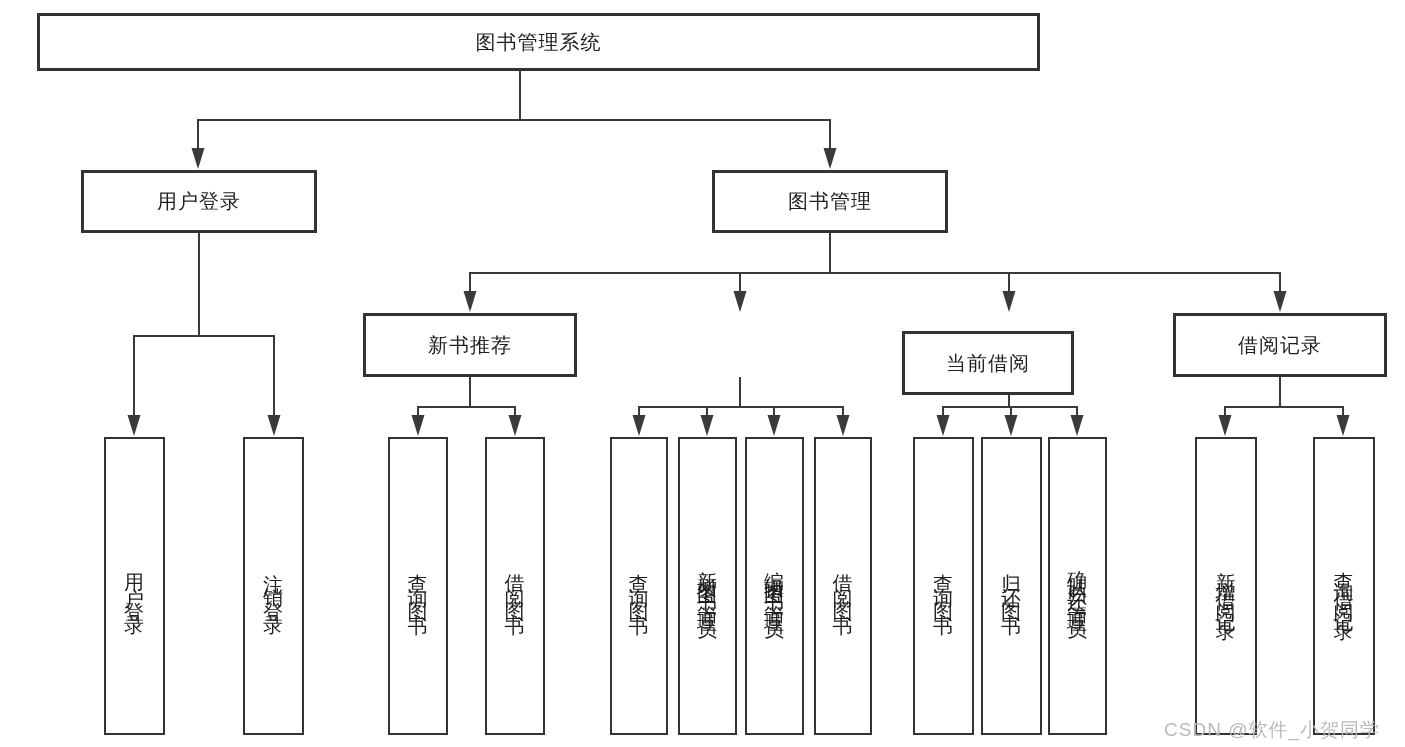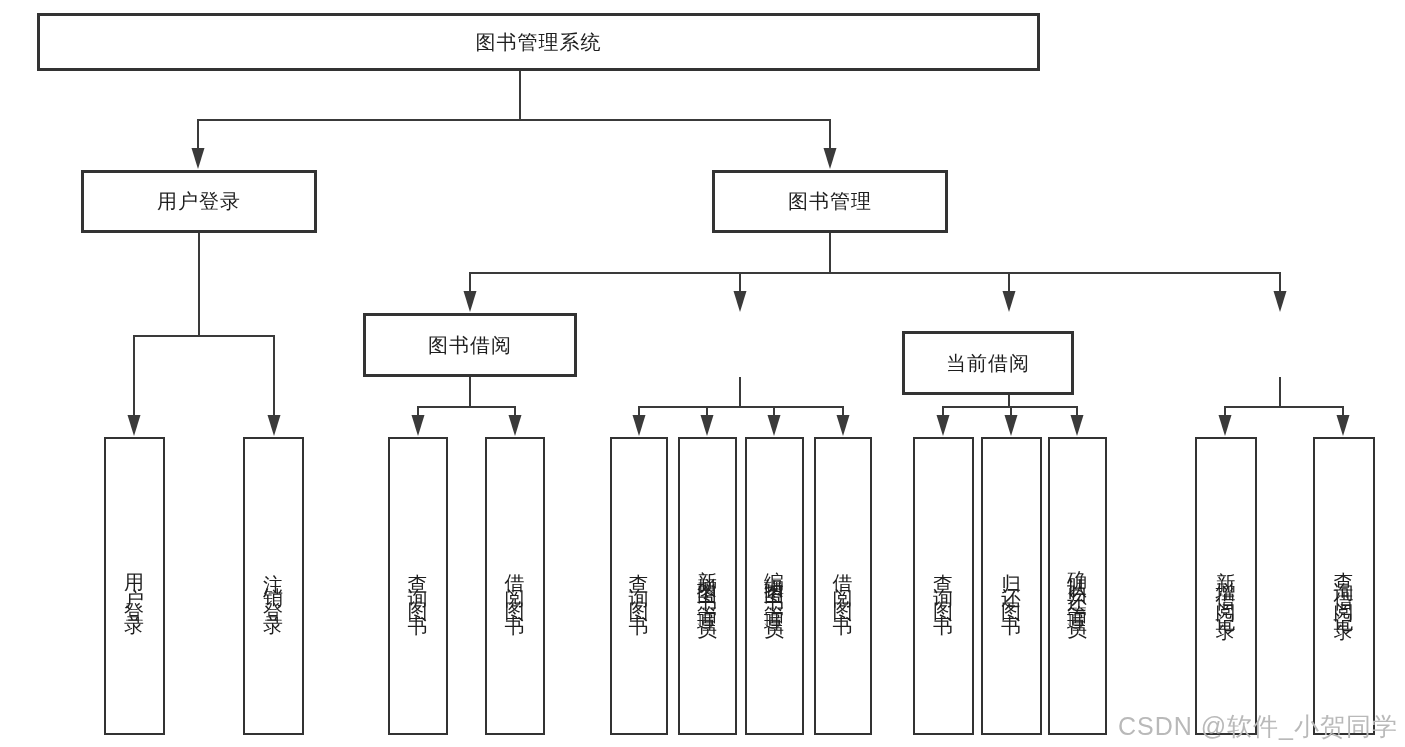"图书借阅" div.node { text: 图书借阅 -> 新书推荐 }
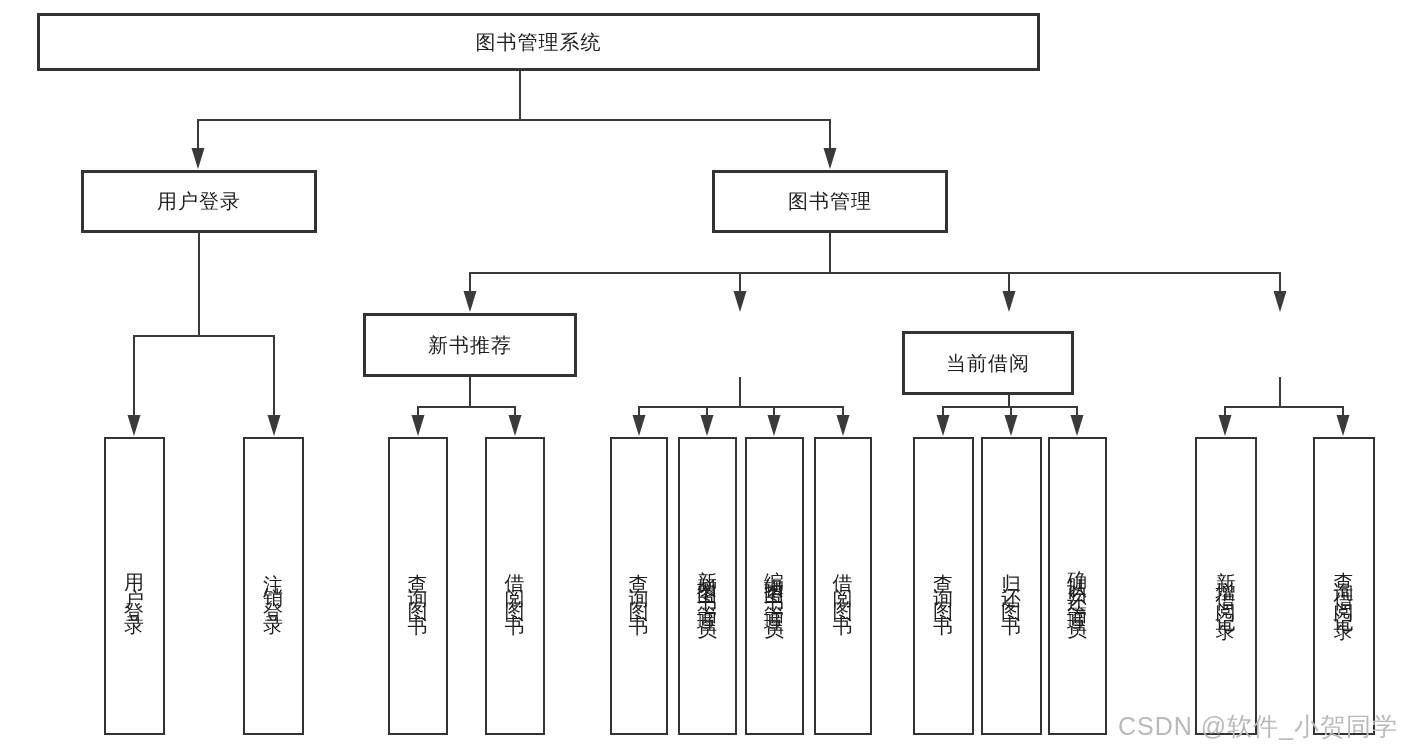"借阅记录" div.node { html: none -> <div>借阅记录</div> }
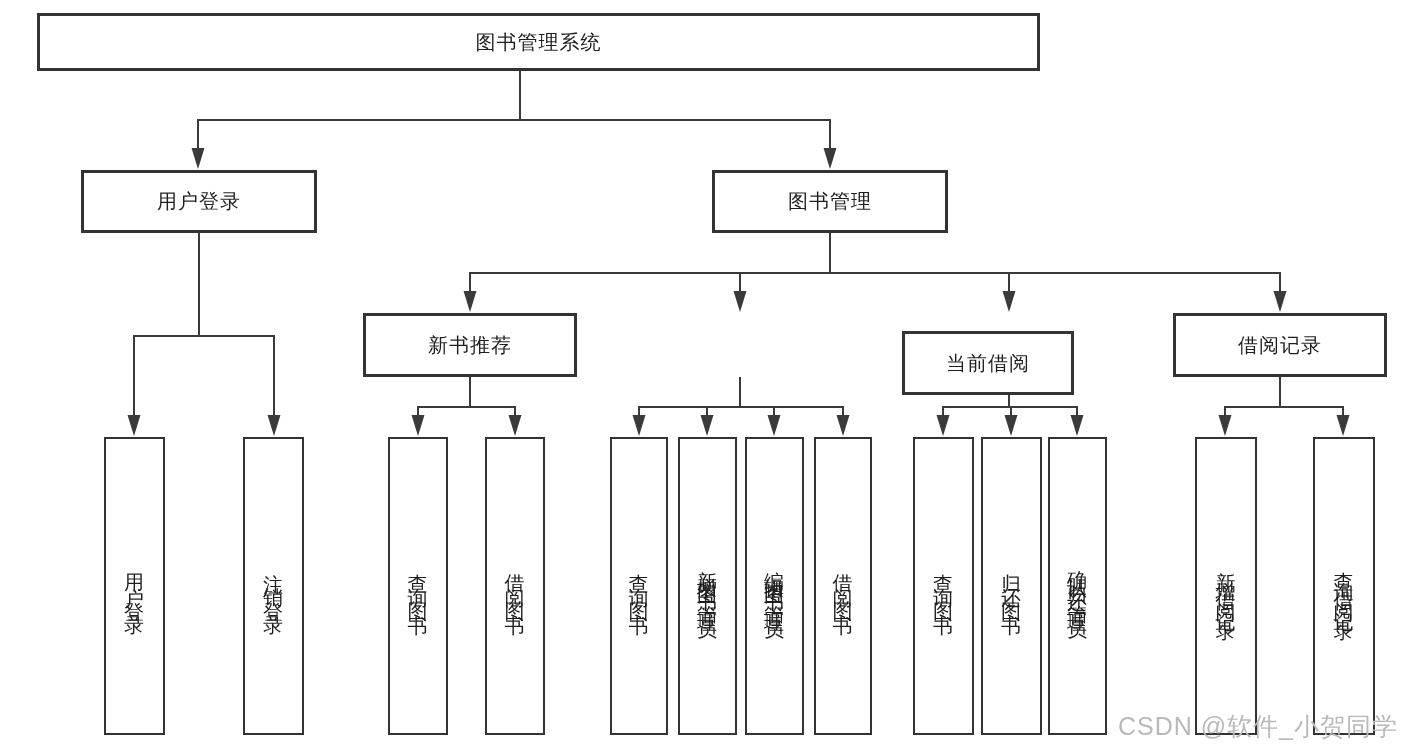"CSDN @软件_小贺同学" .watermark { font-size: 25px -> 19px; right: 7px -> 25px }
